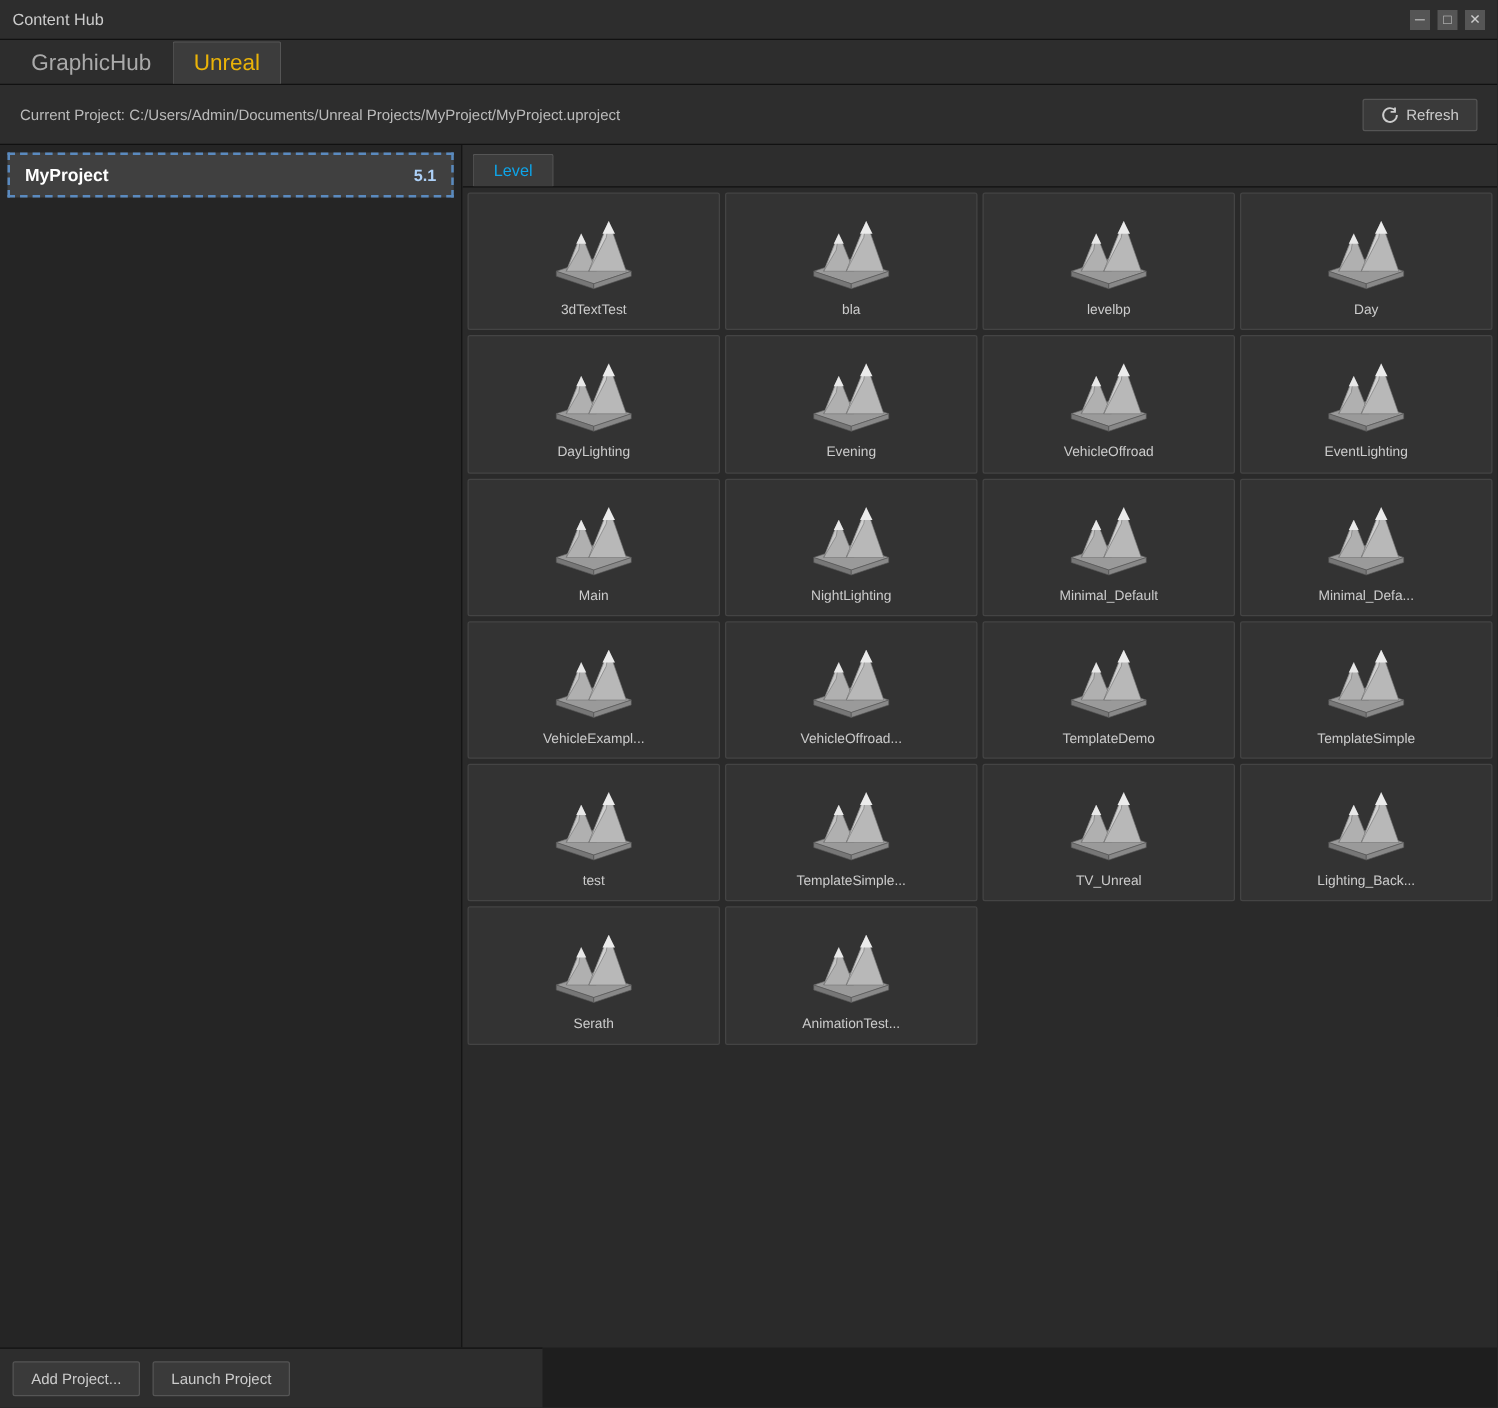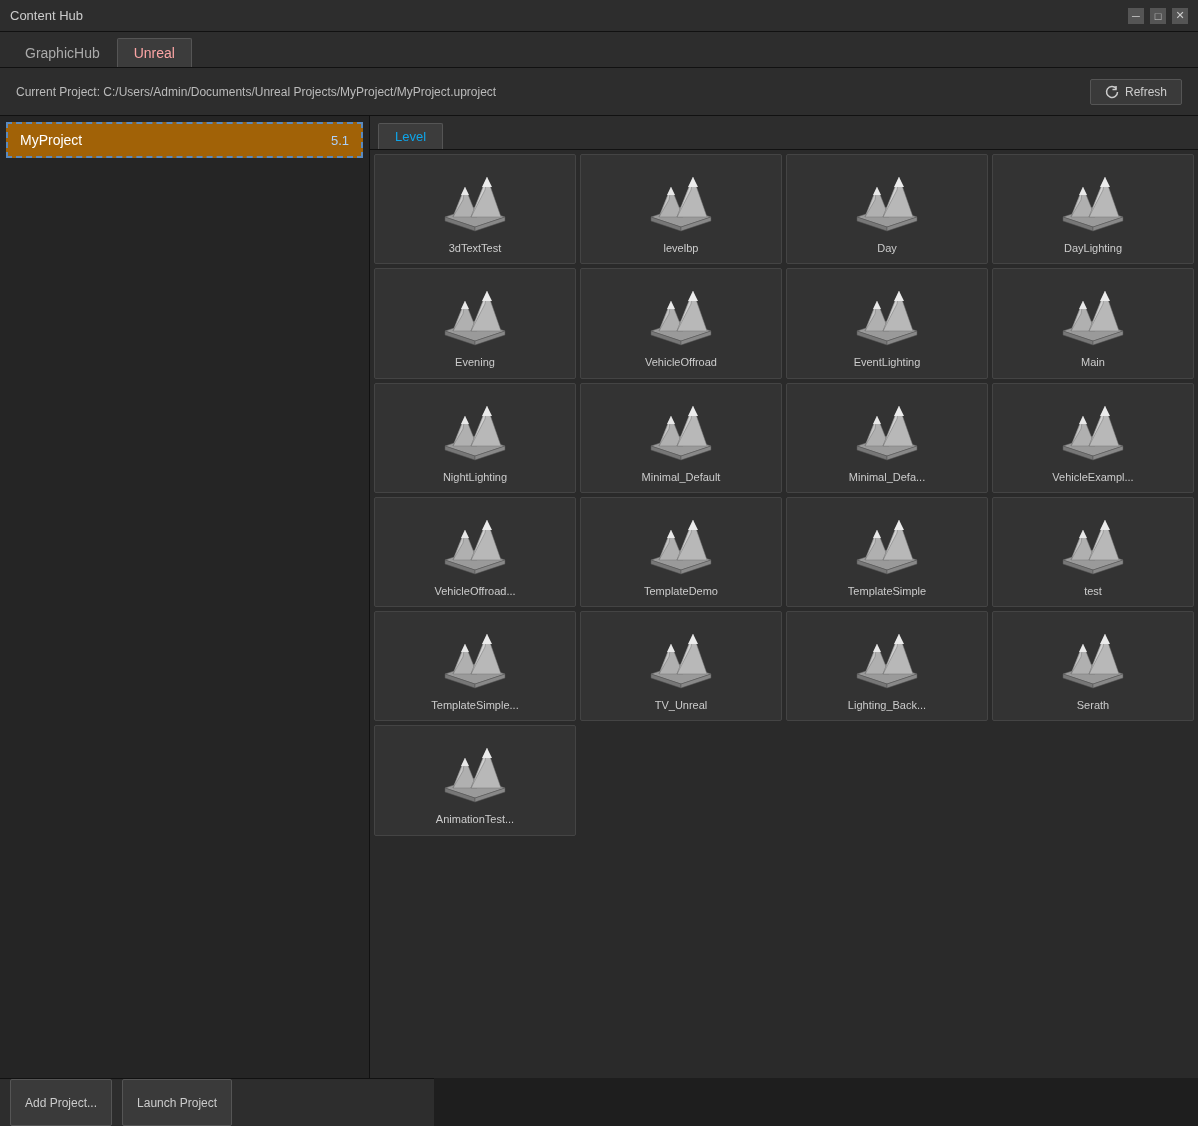"GraphicHub" .window-tab { font-size: 14px -> 18px }
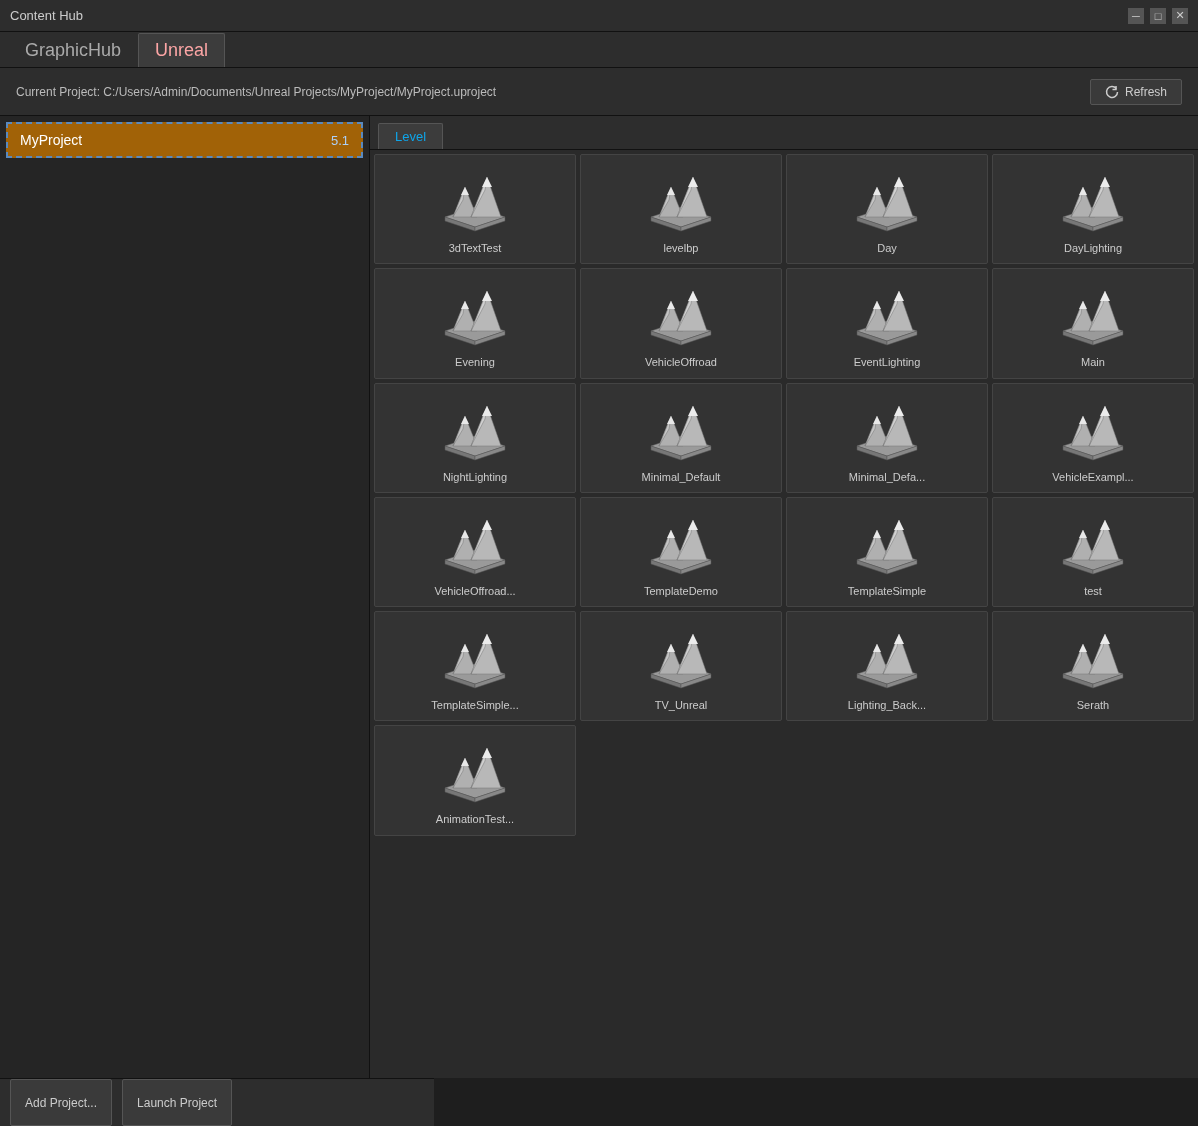"Unreal" .window-tab.active { color: #fca5a5 -> #eab308 }
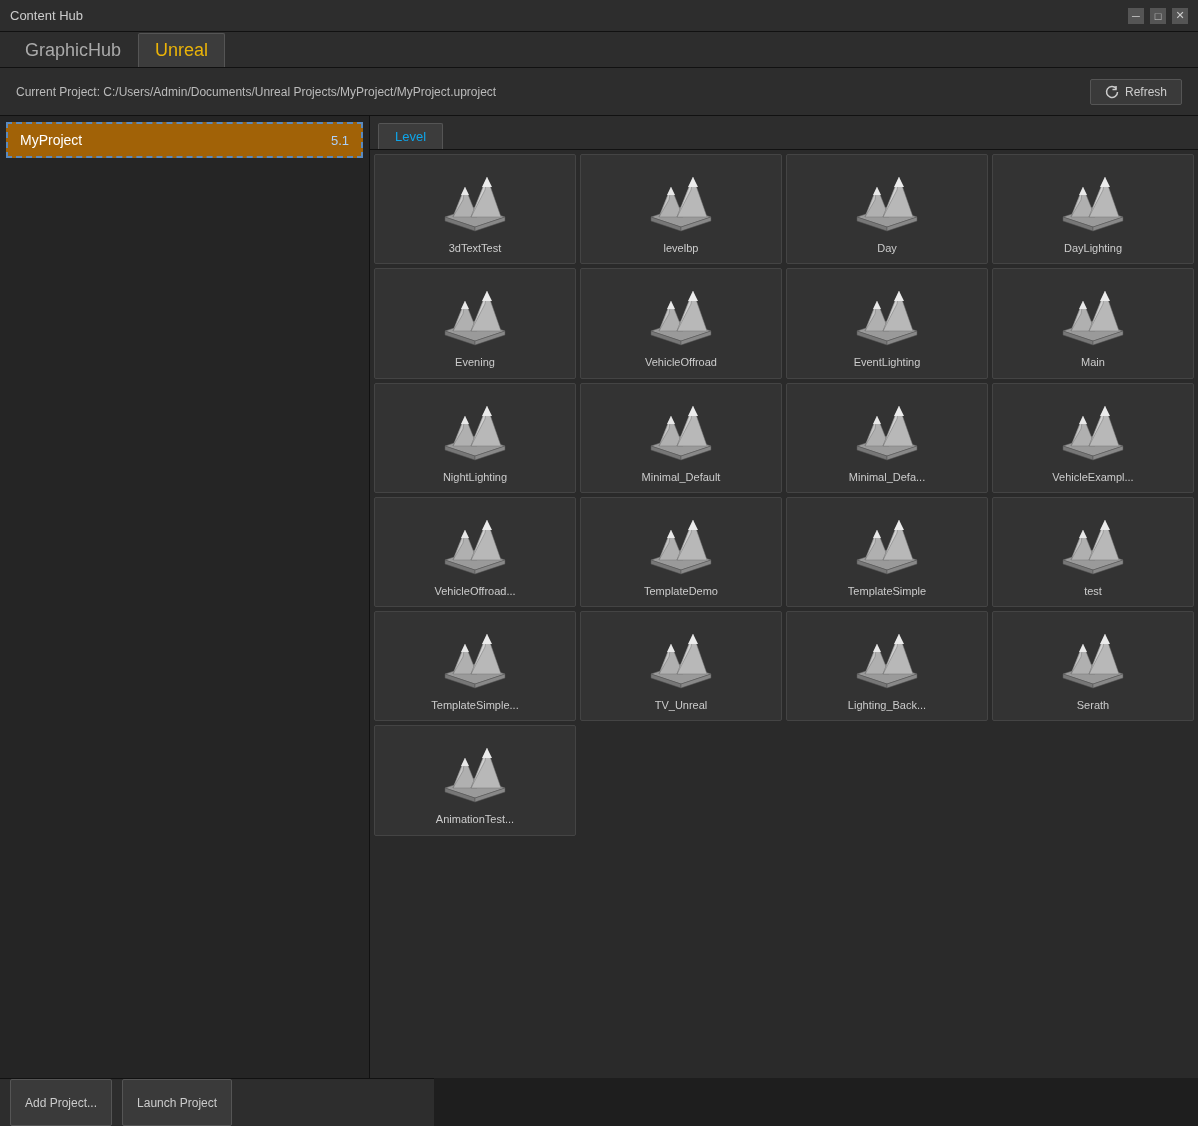"MyProject" .project-item { background: #a16207 -> #404040; font-weight: normal -> bold }
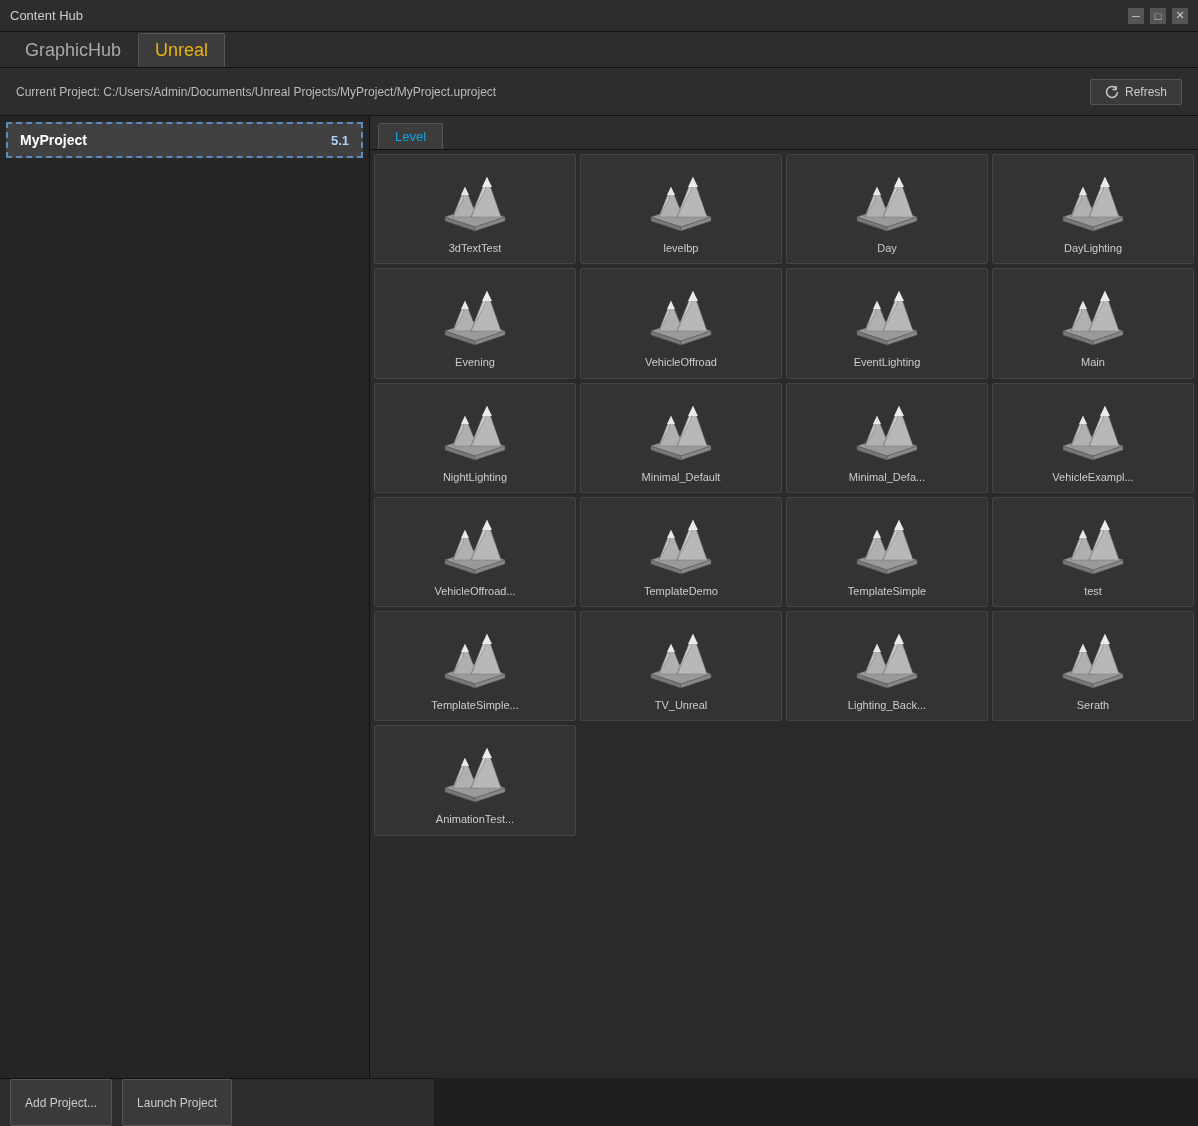"bla" div.grid-item { html: none -> <div> <div> <svg> <polygon></polygon> <polygon></polygon> <polygon></polygon> <polygon></polygon> <polygon></polygon> <polygon></polygon> <polygon></polygon> <polygon></polygon> <polygon></polygon> </svg> </div> <div>bla</div> </div> }
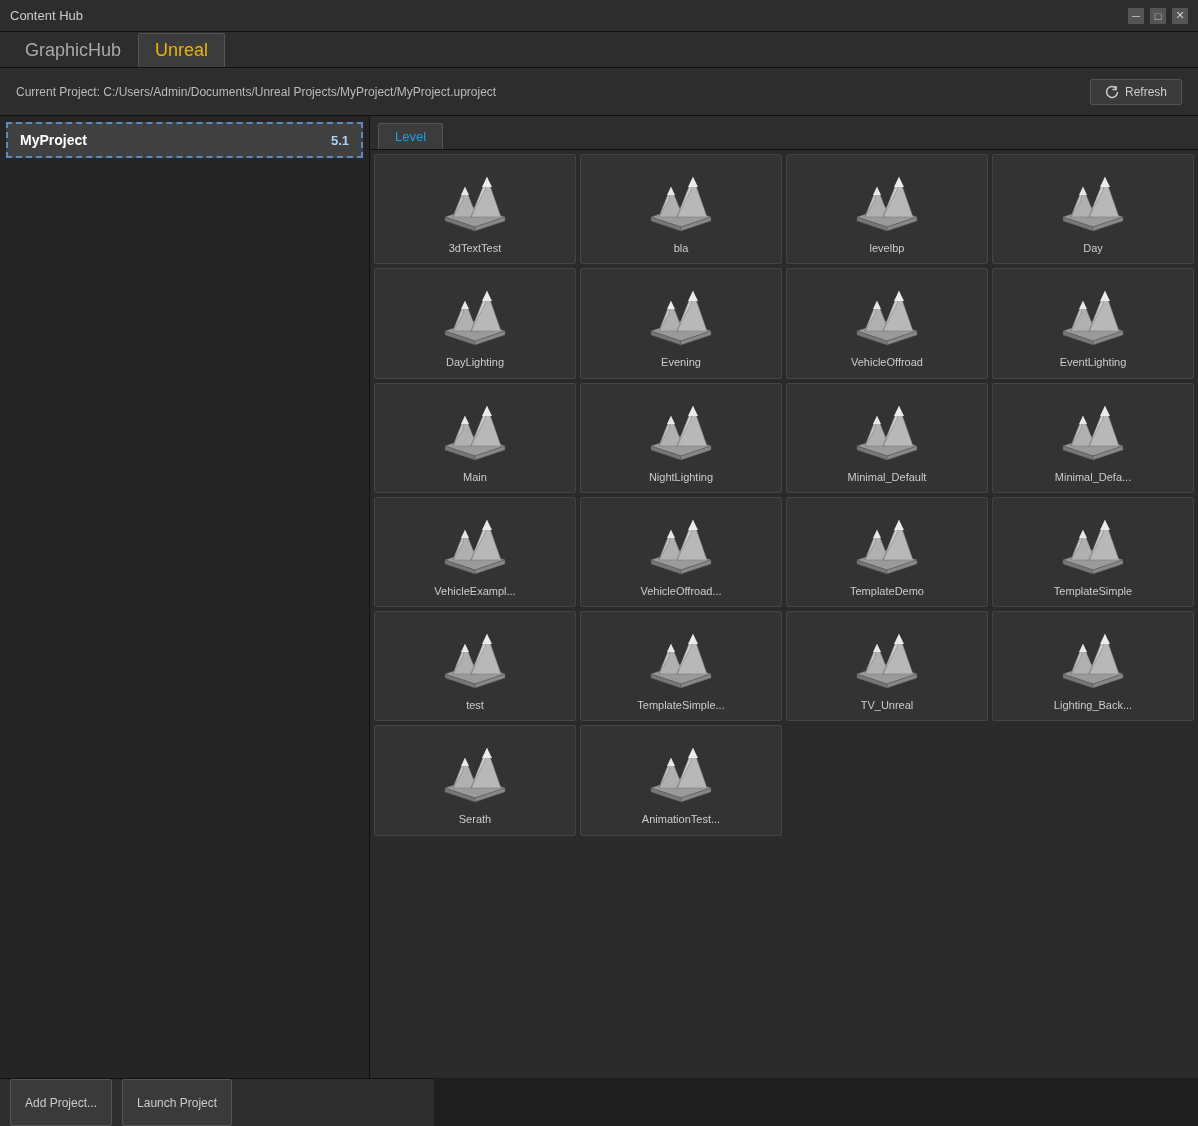"Add Project..." .bottom-bar { align-items: none -> center }
